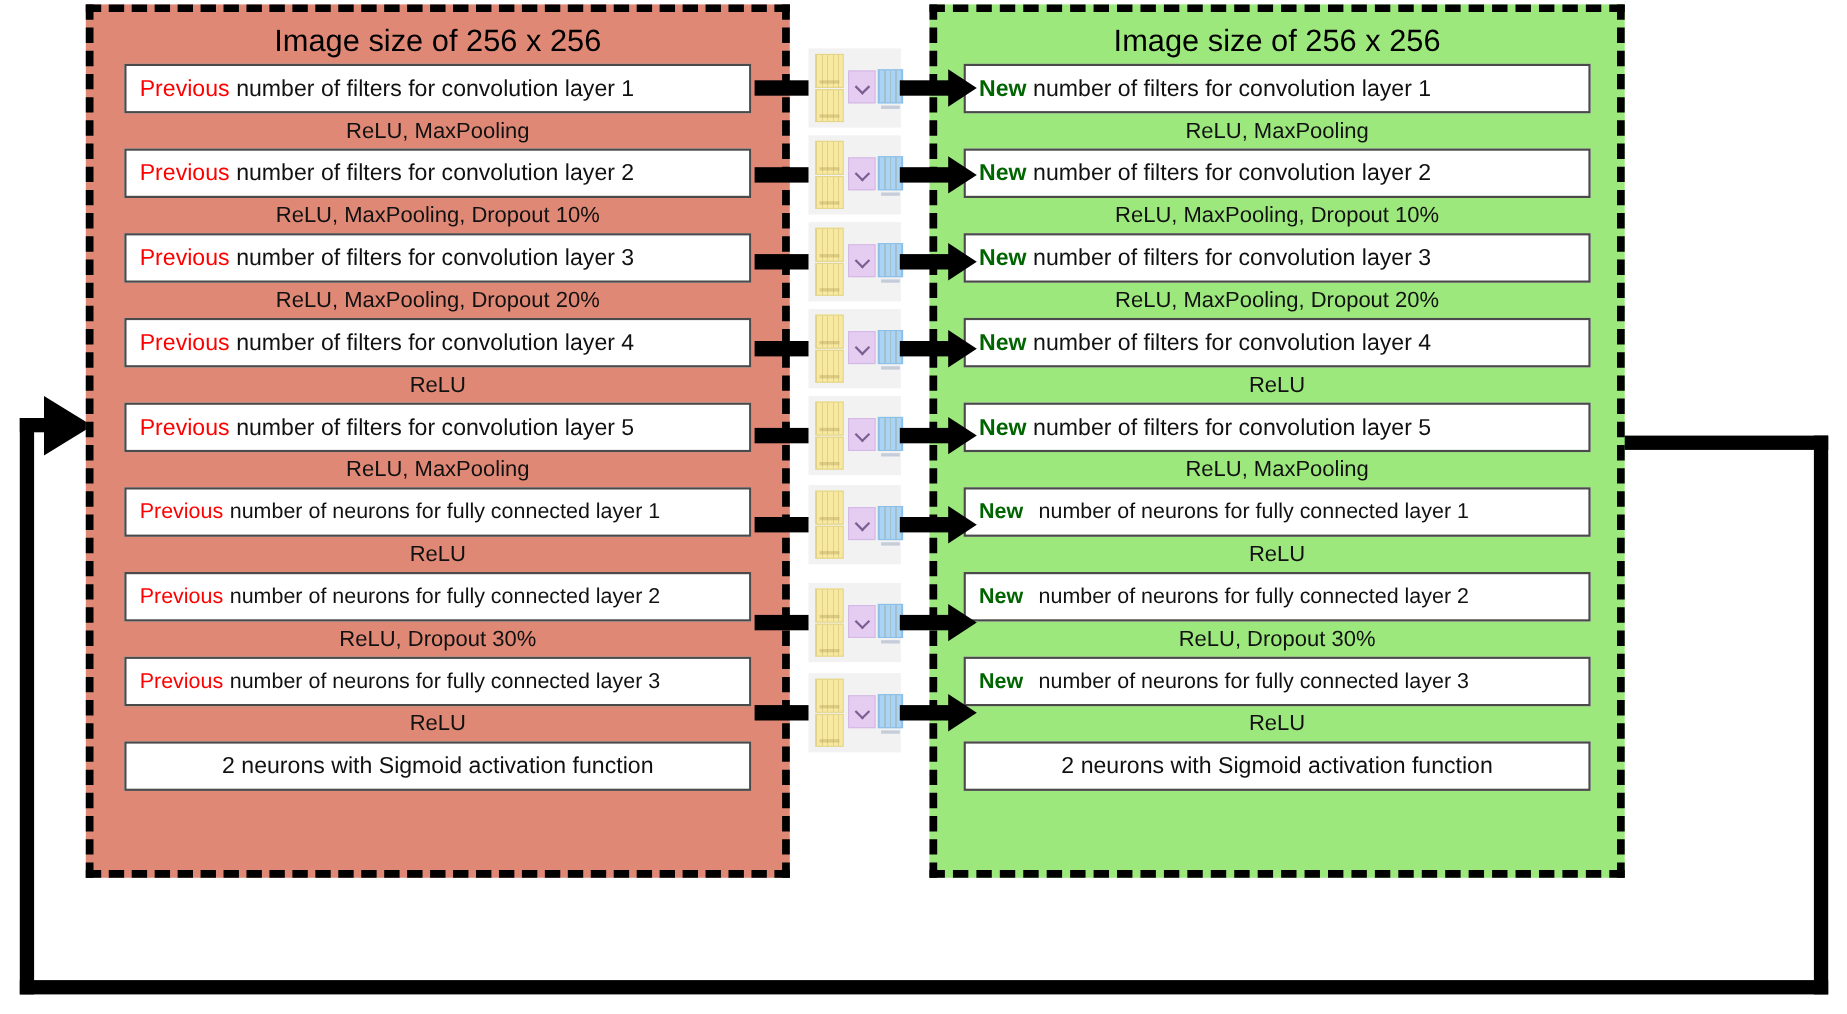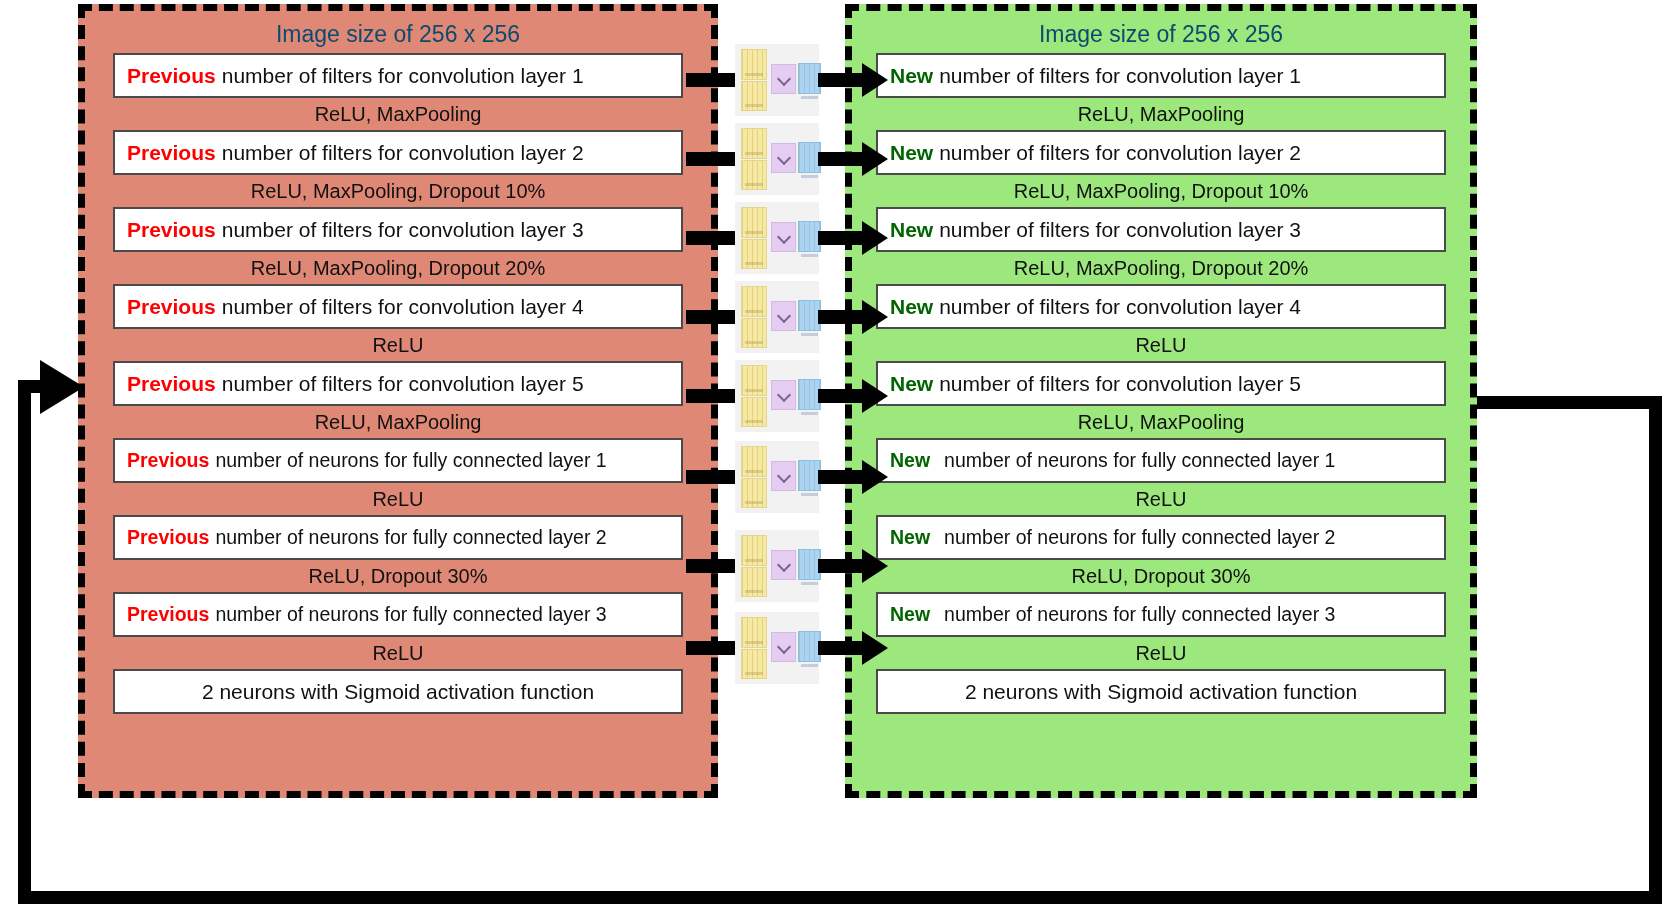"Image size of 256 x" .header-text { color: #0c4a6e -> #000000; font-size: 23px -> 28px }
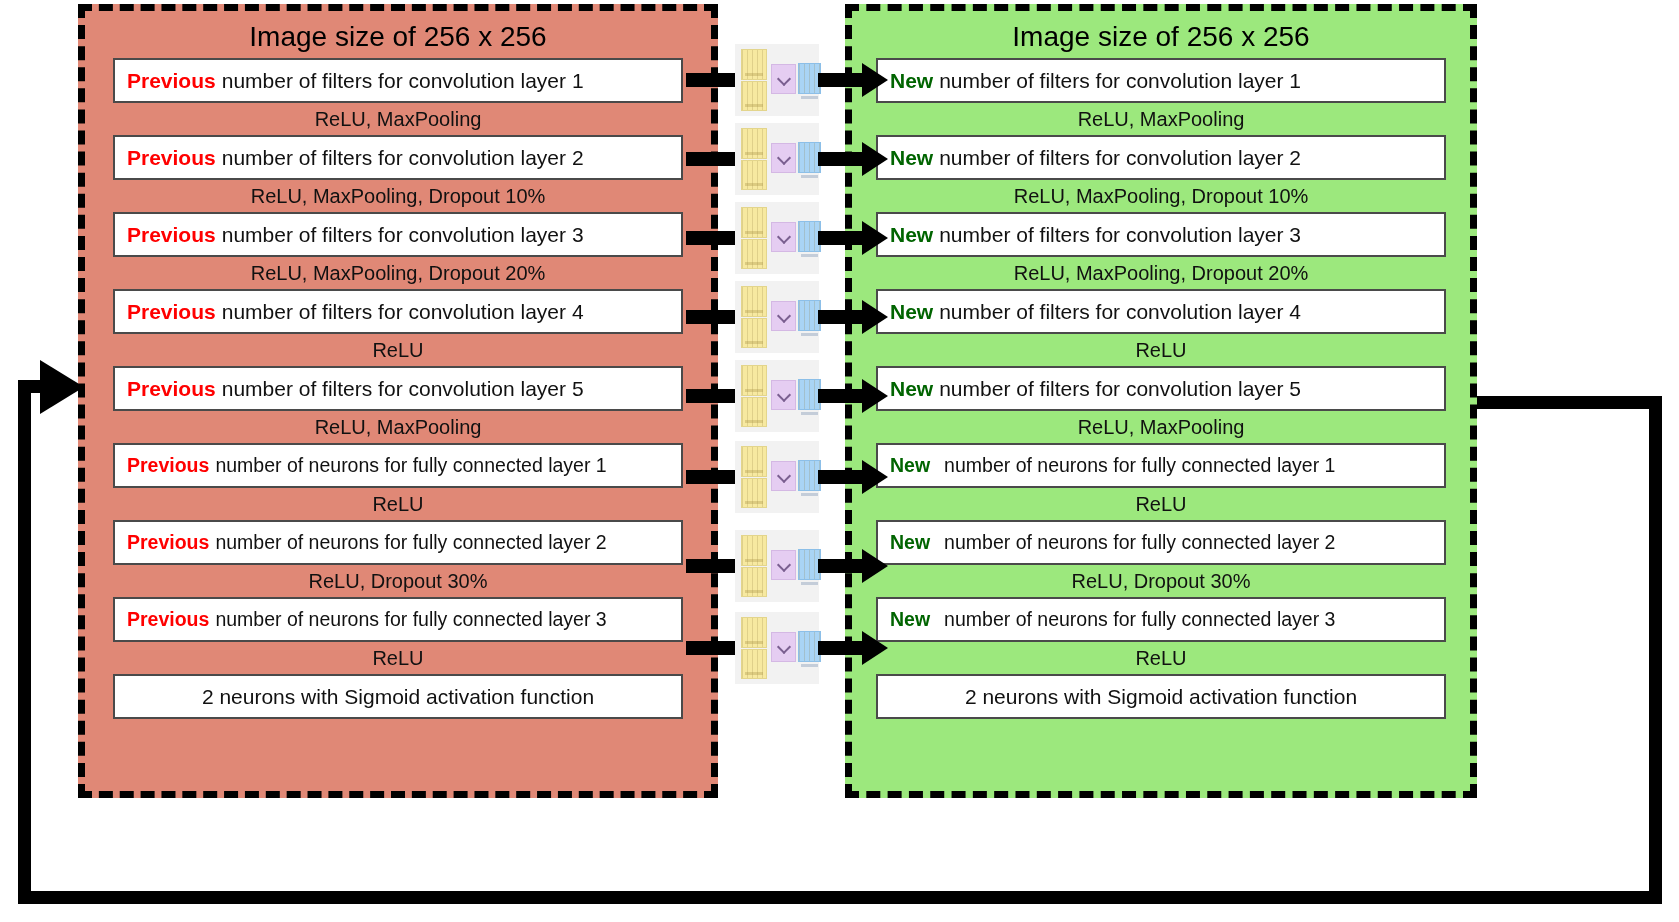"Previous" .kw-prev { font-weight: bold -> normal }
